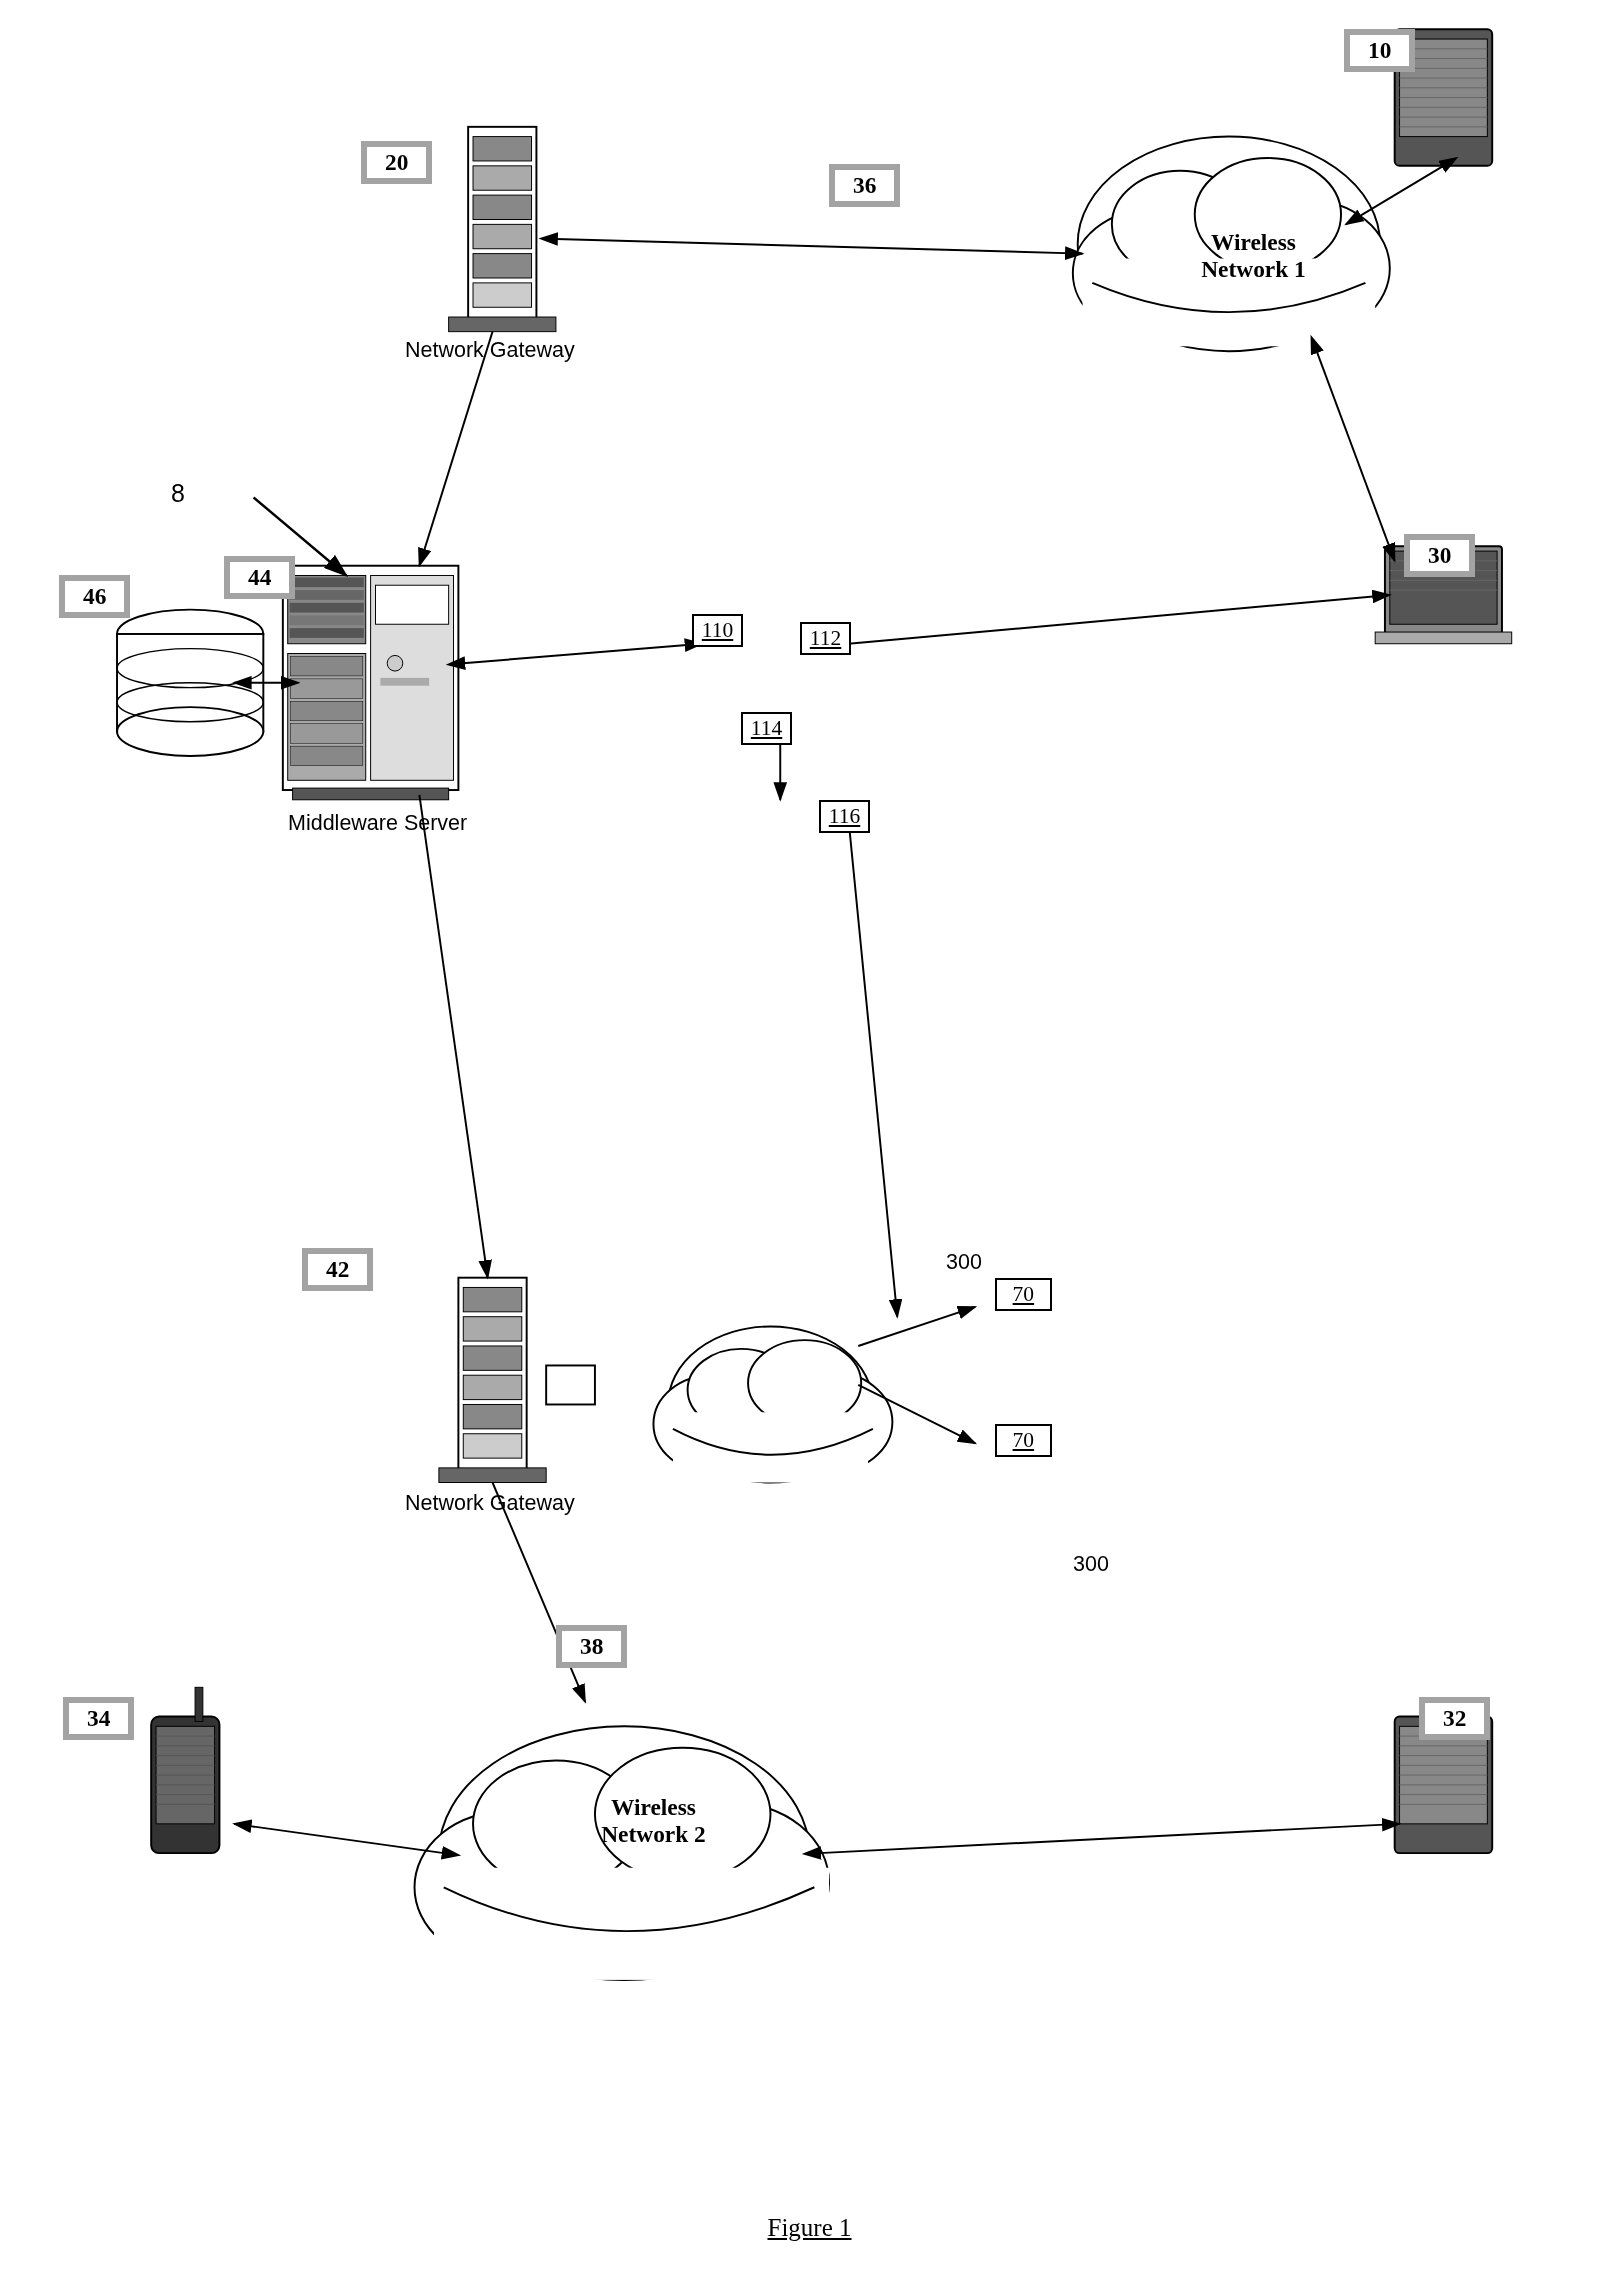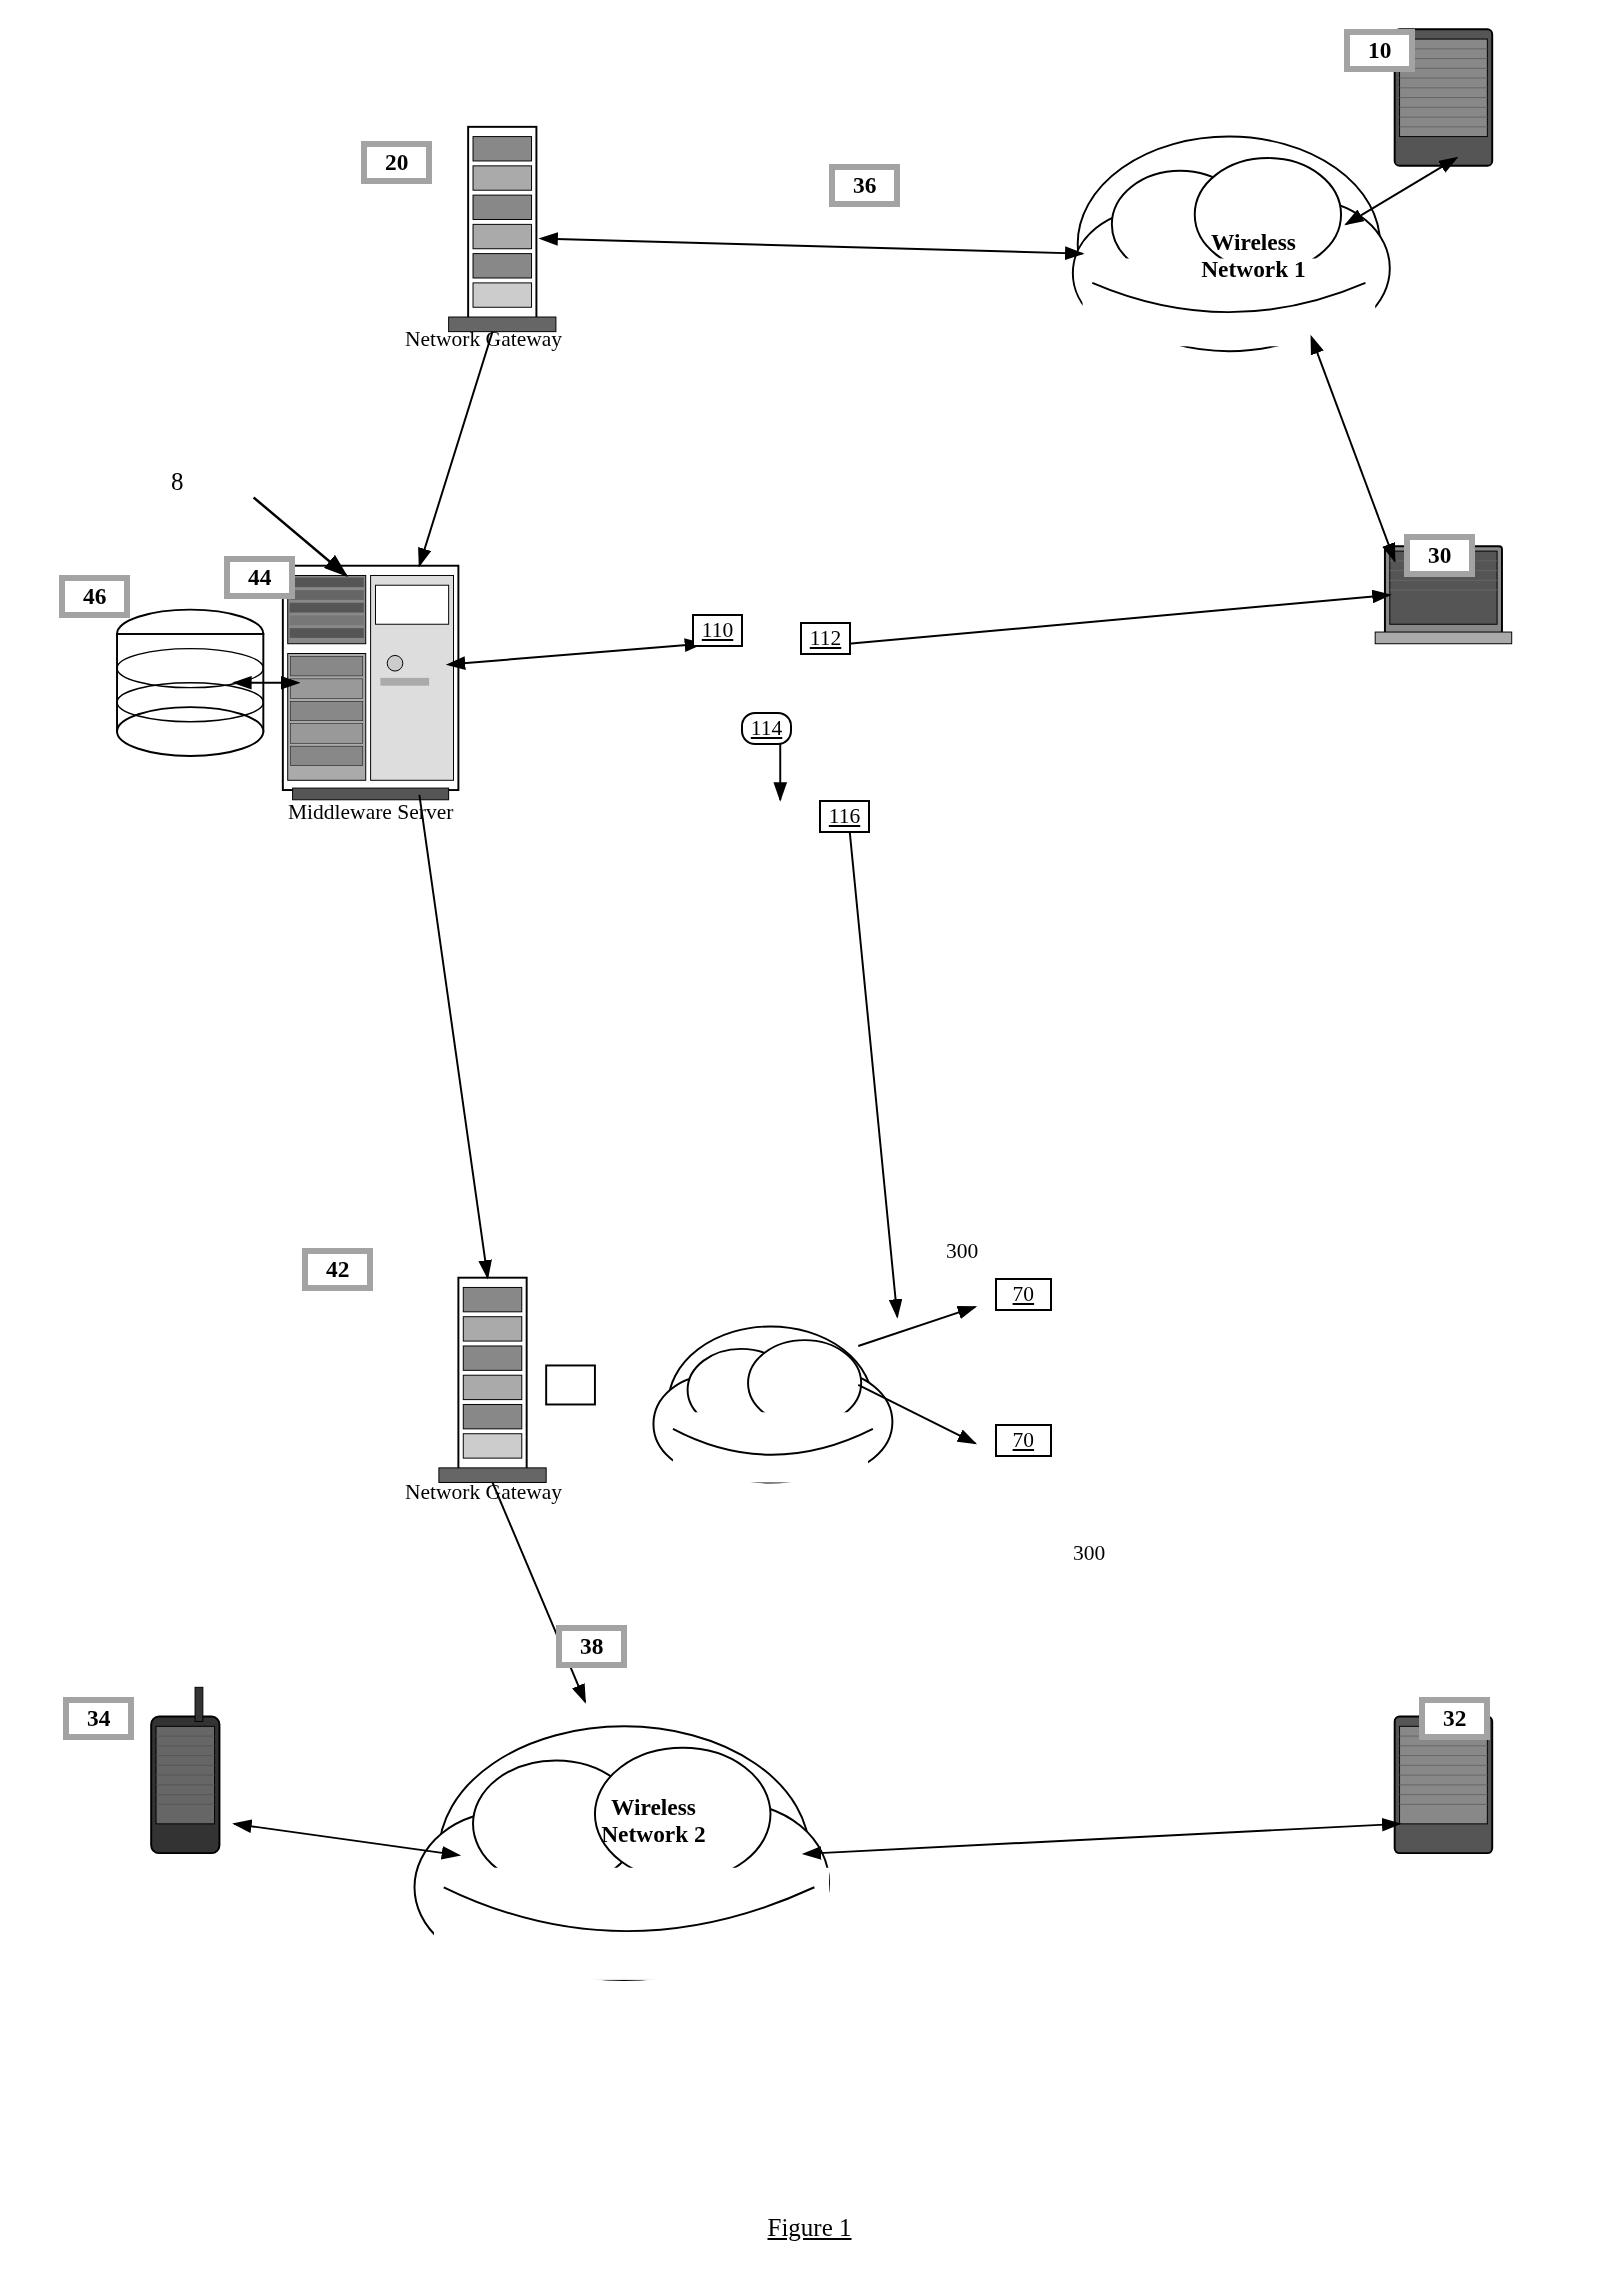"Network Gateway" .label { font-family: Liberation Serif, serif -> Liberation Sans, sans-serif; margin-top: none -> 11px }
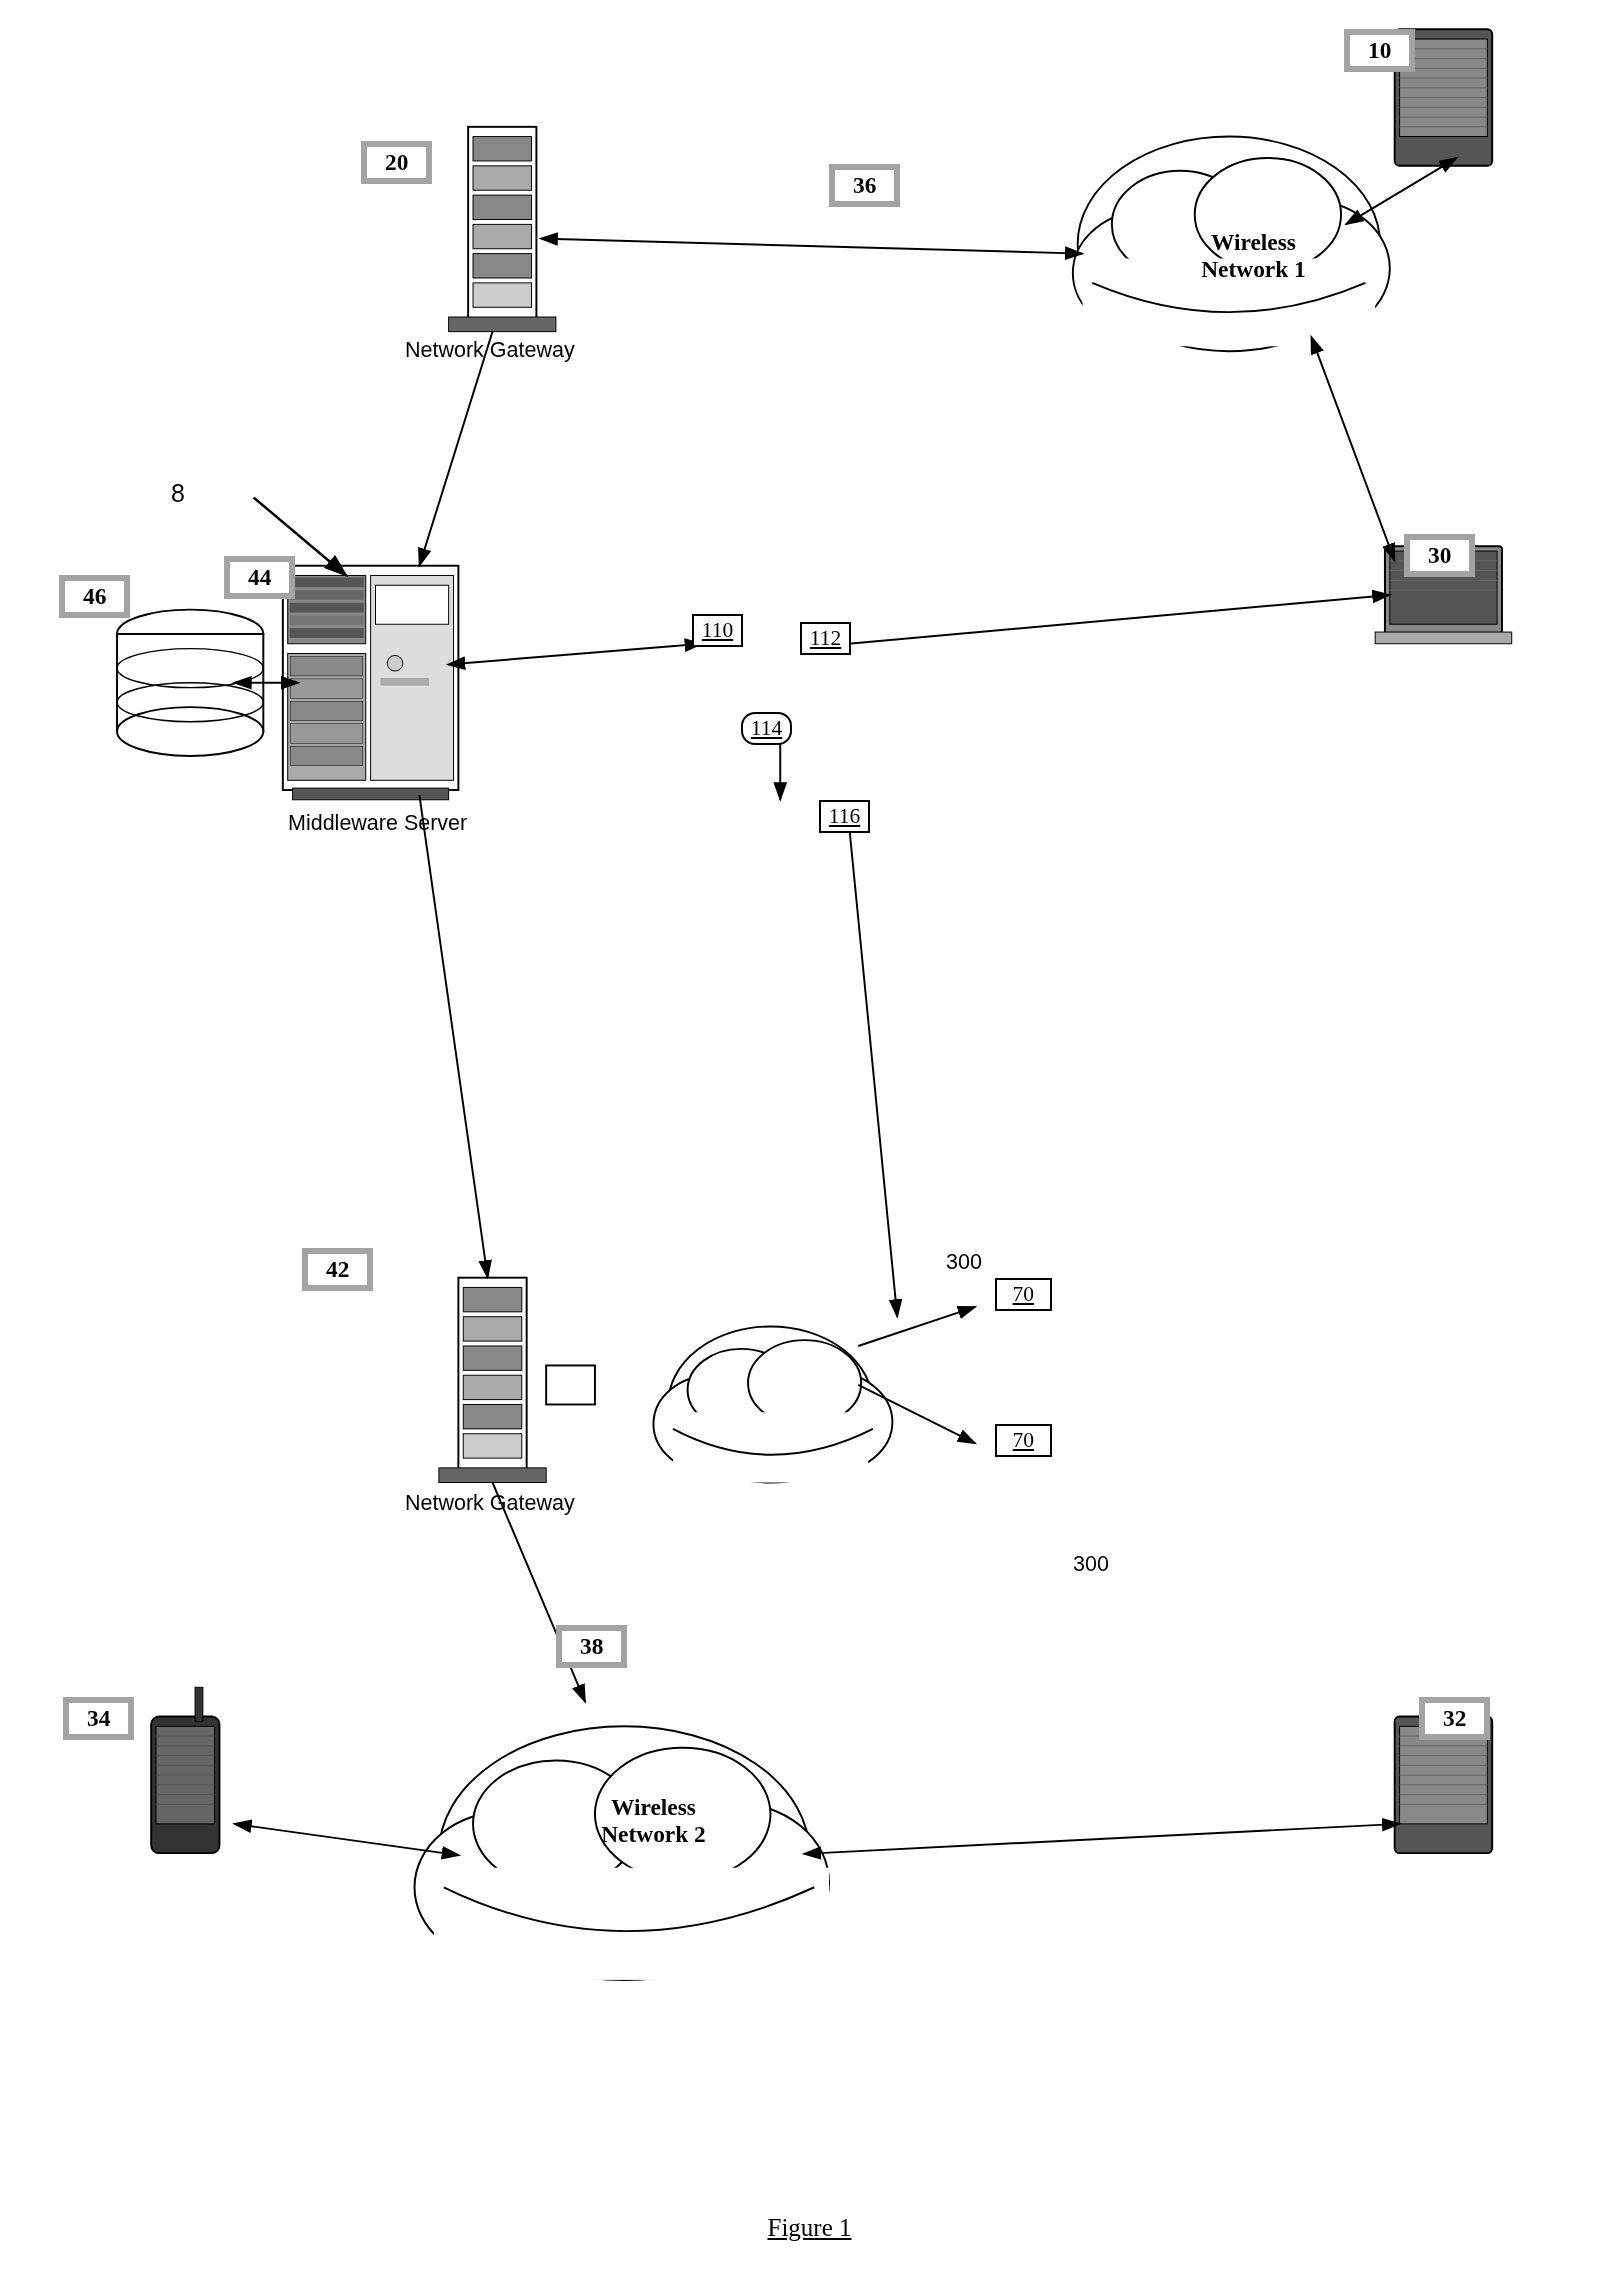"114" div.underlined-label { border-radius: 14px -> none }
